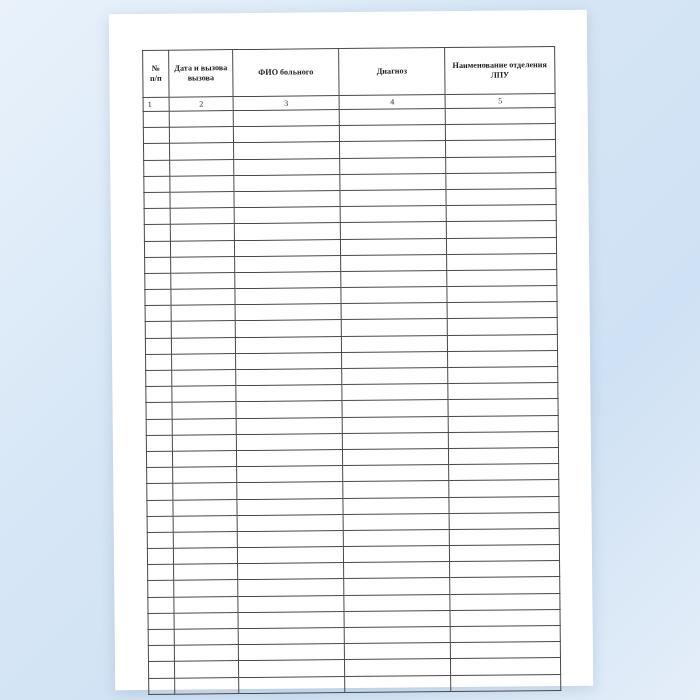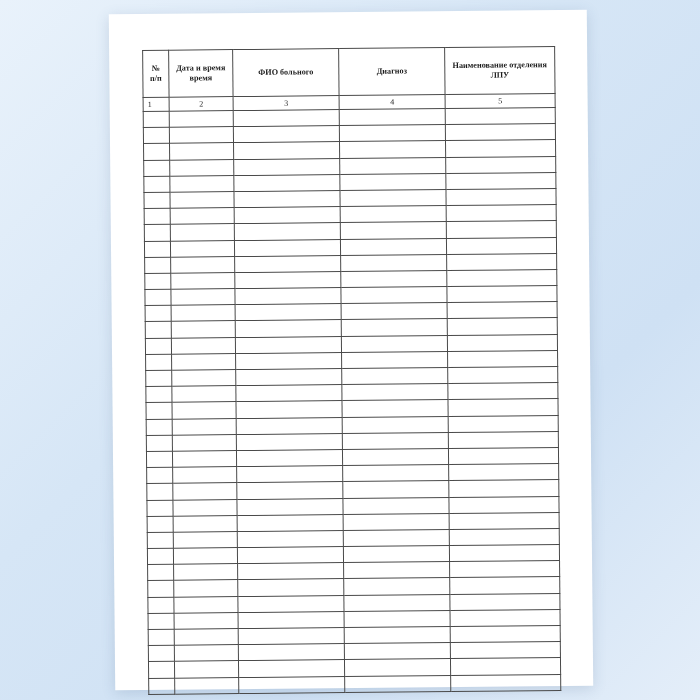"Дата и время время" th { text: время время -> вызова вызова }
